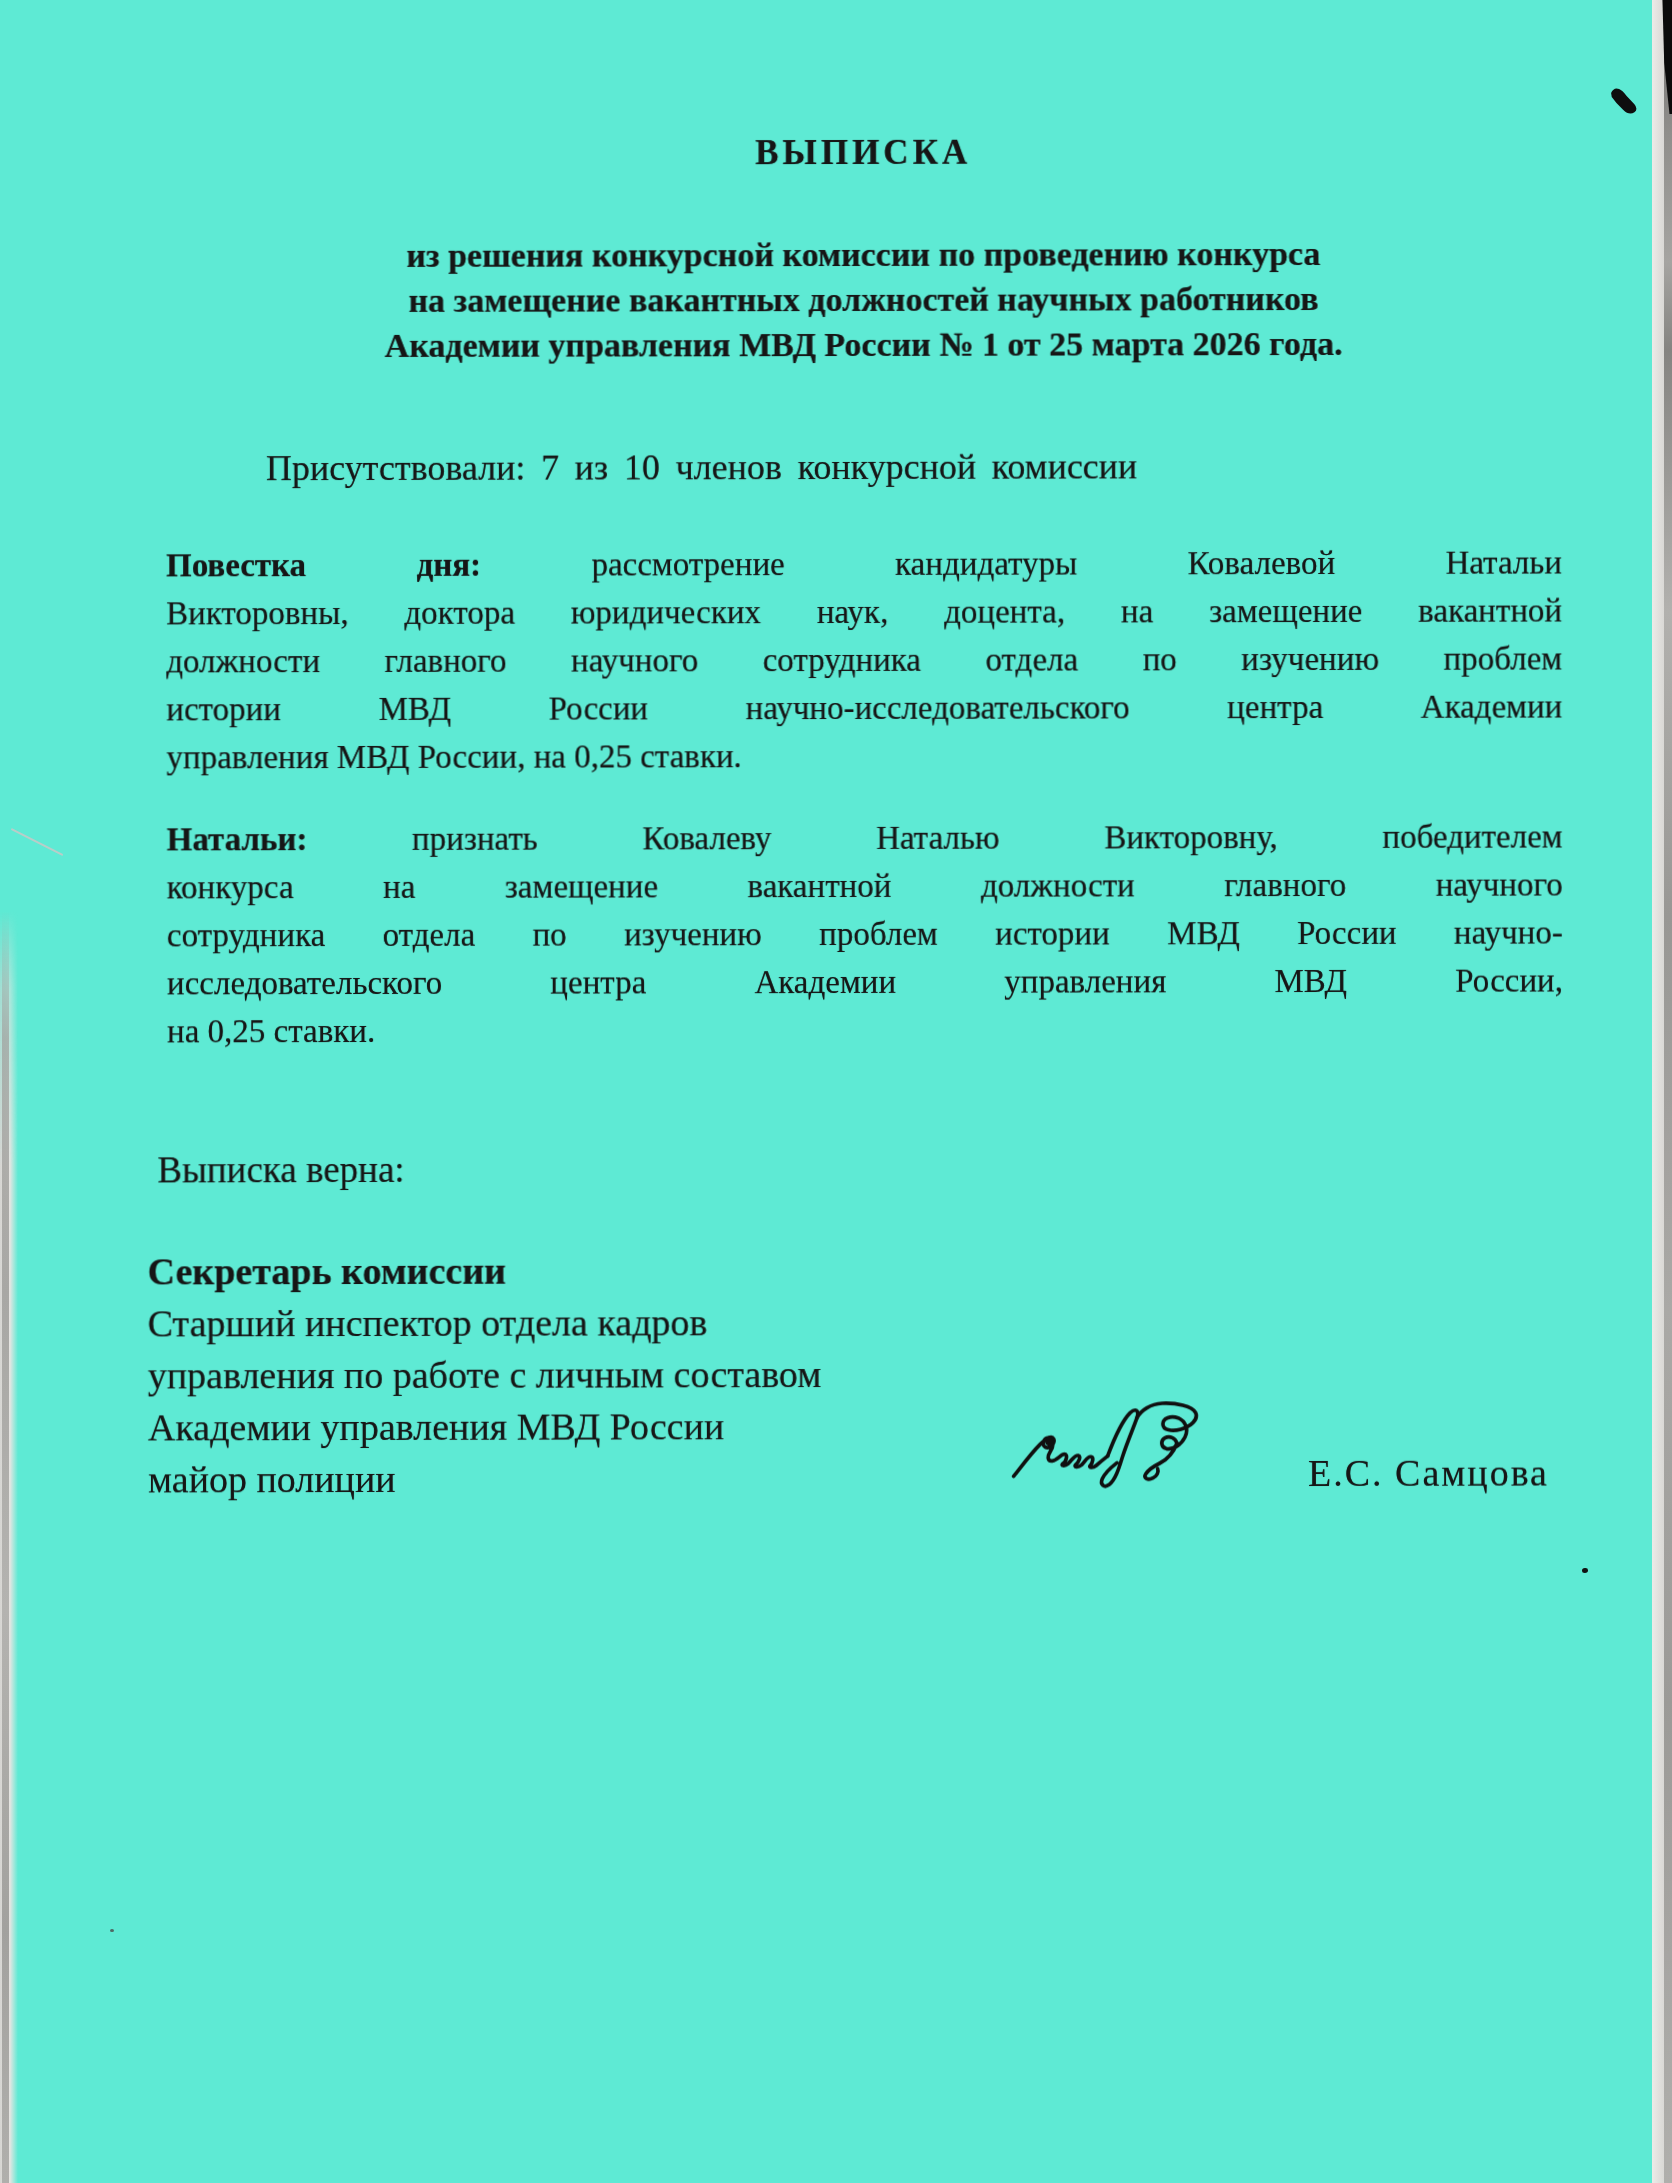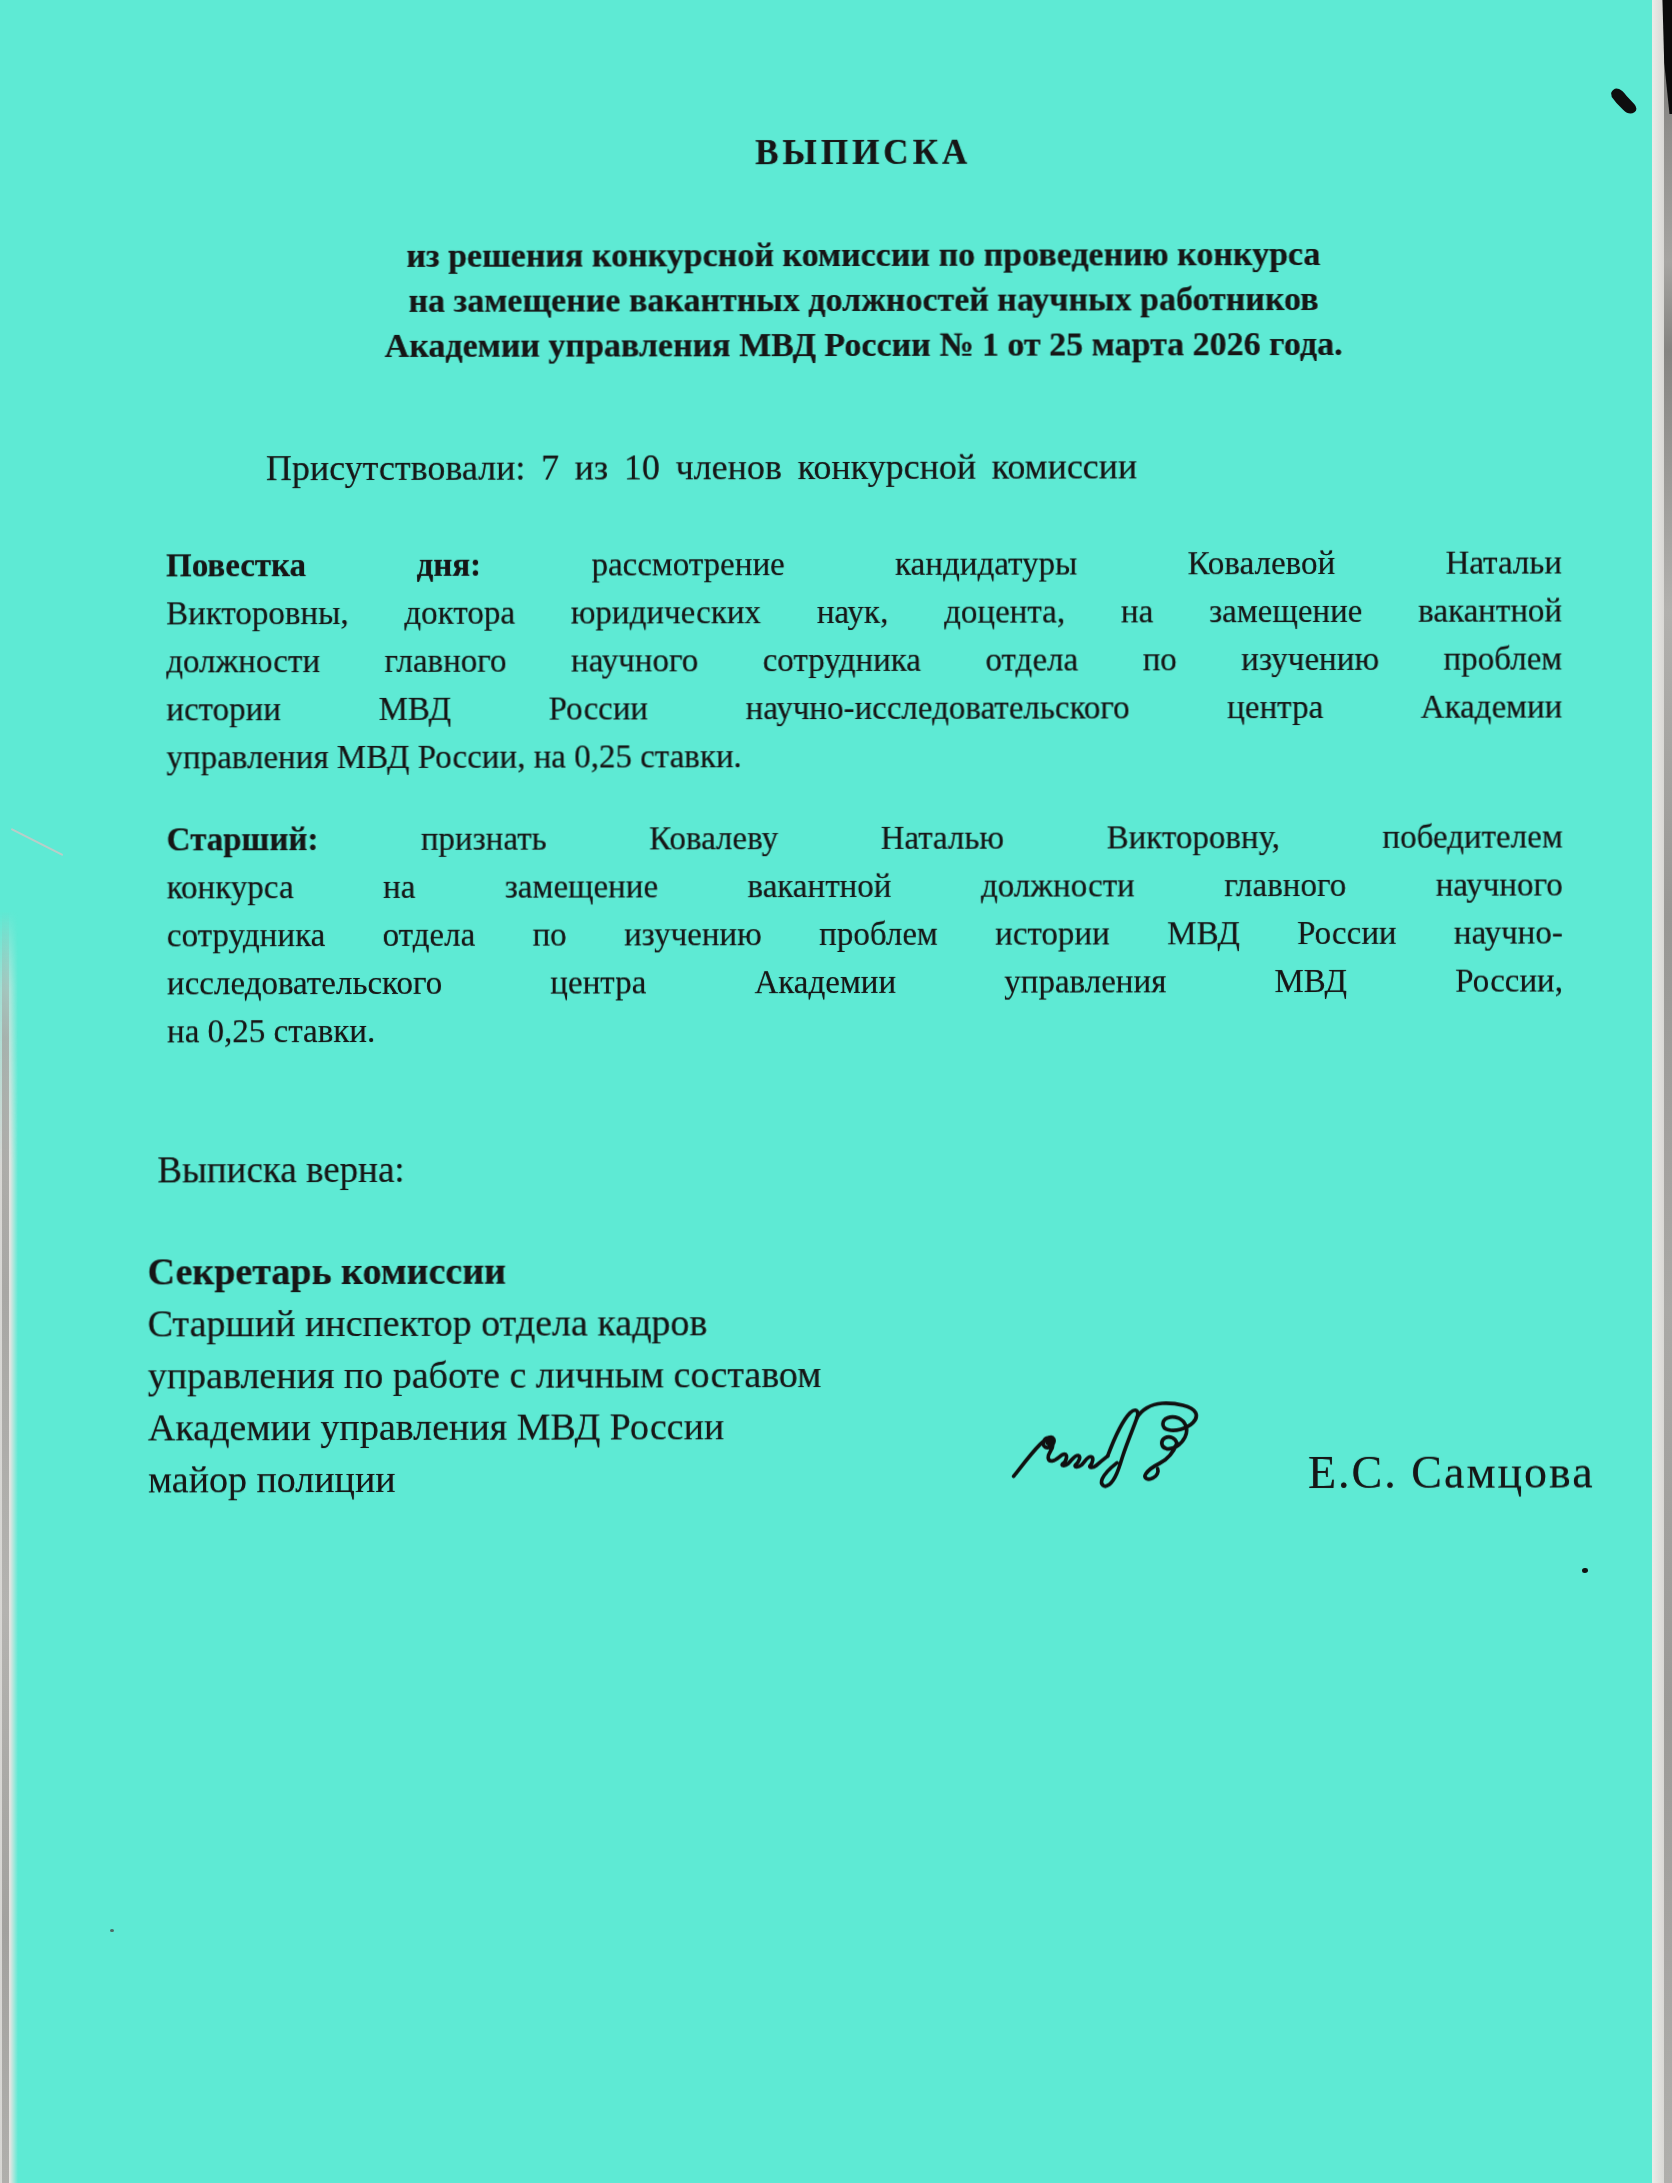"Старший:" span.lead { text: Старший -> Натальи }
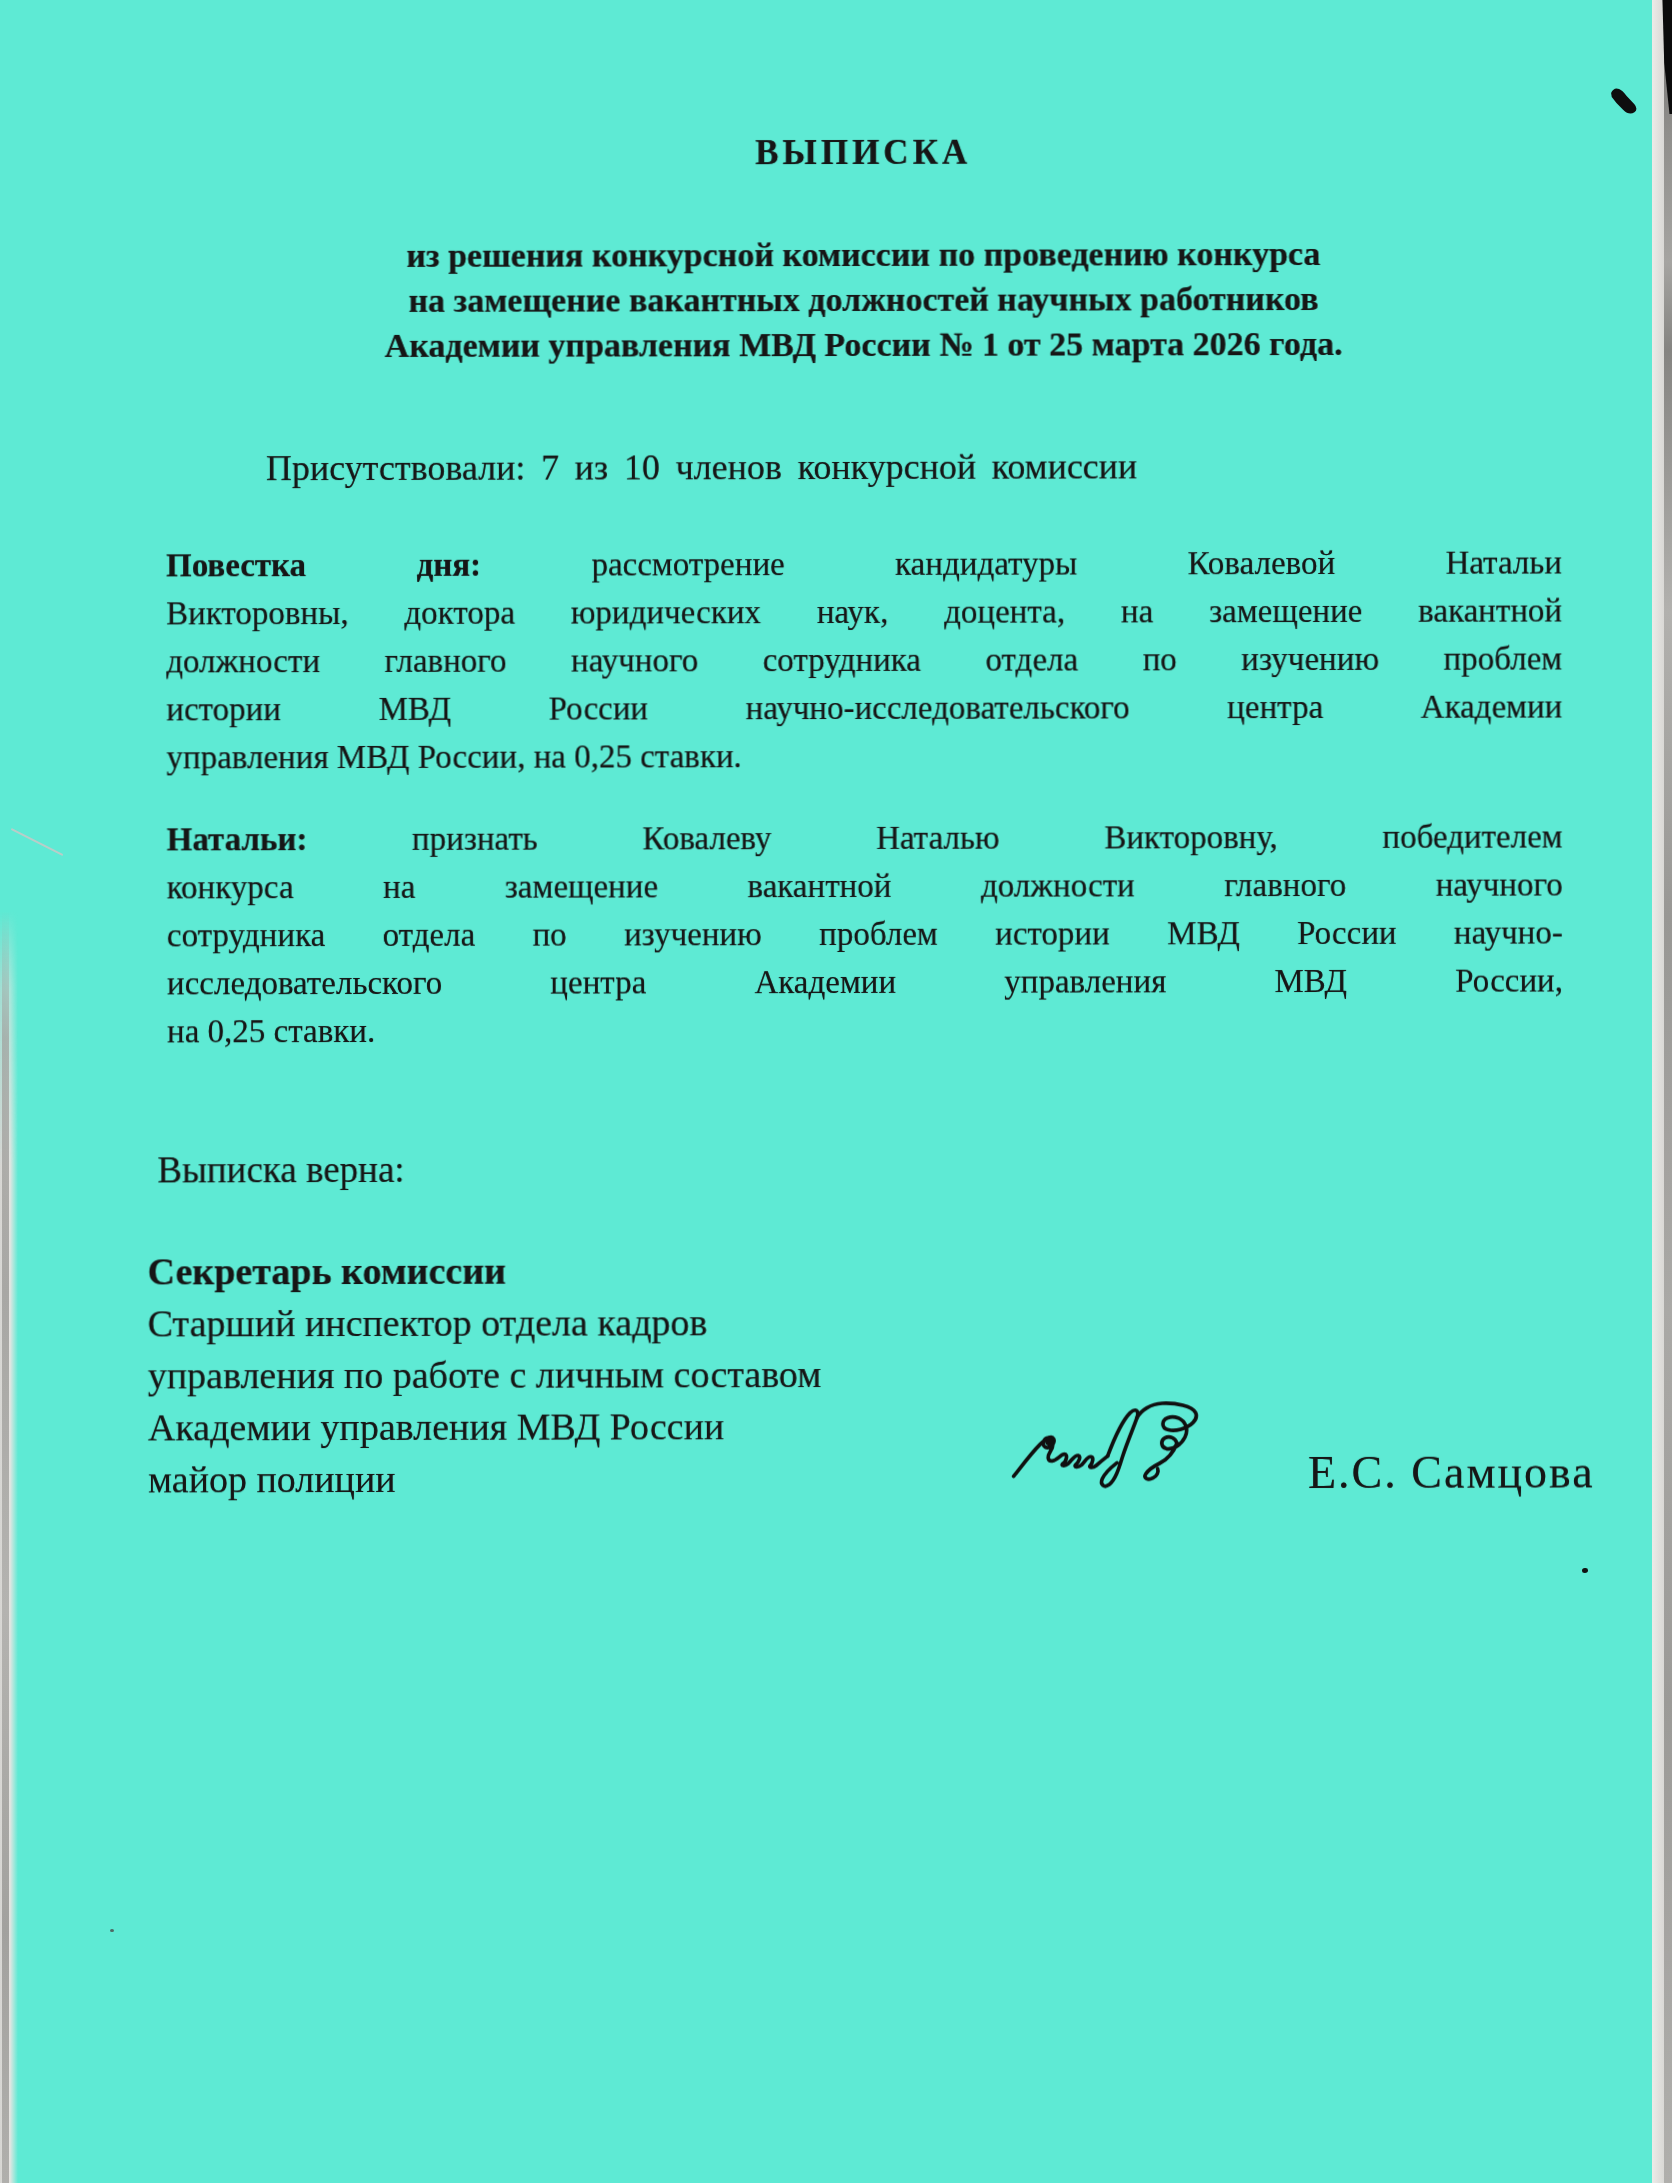"Е.С. Самцова" .sig-name { font-size: 46px -> 38px }
